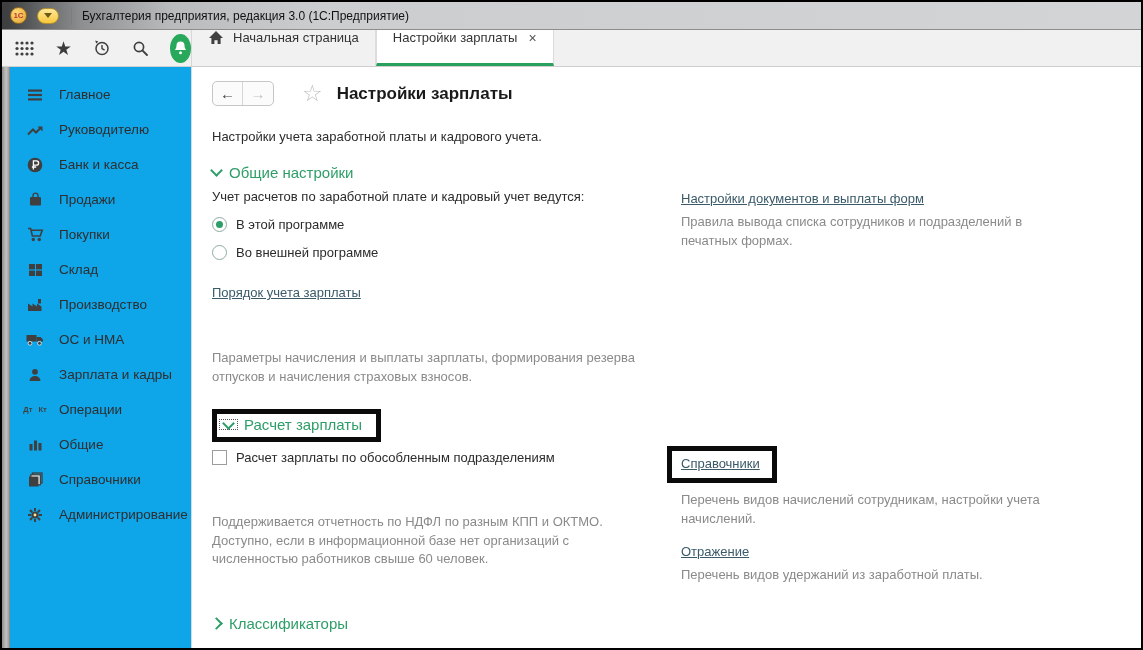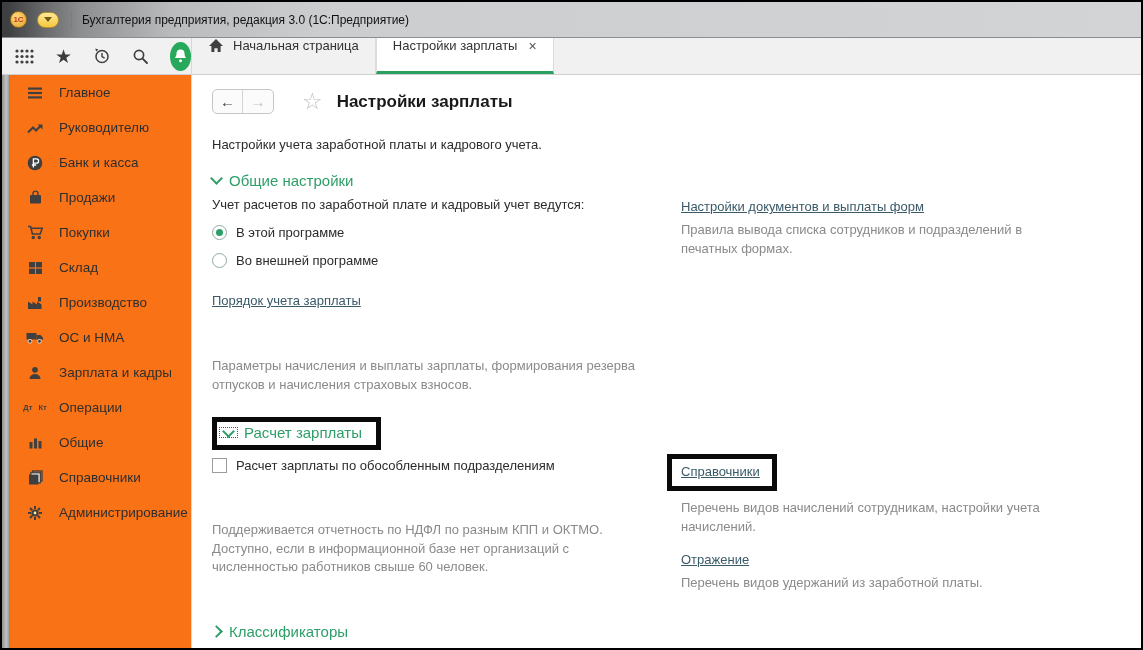"1С" .titlebar { height: 36px -> 28px }
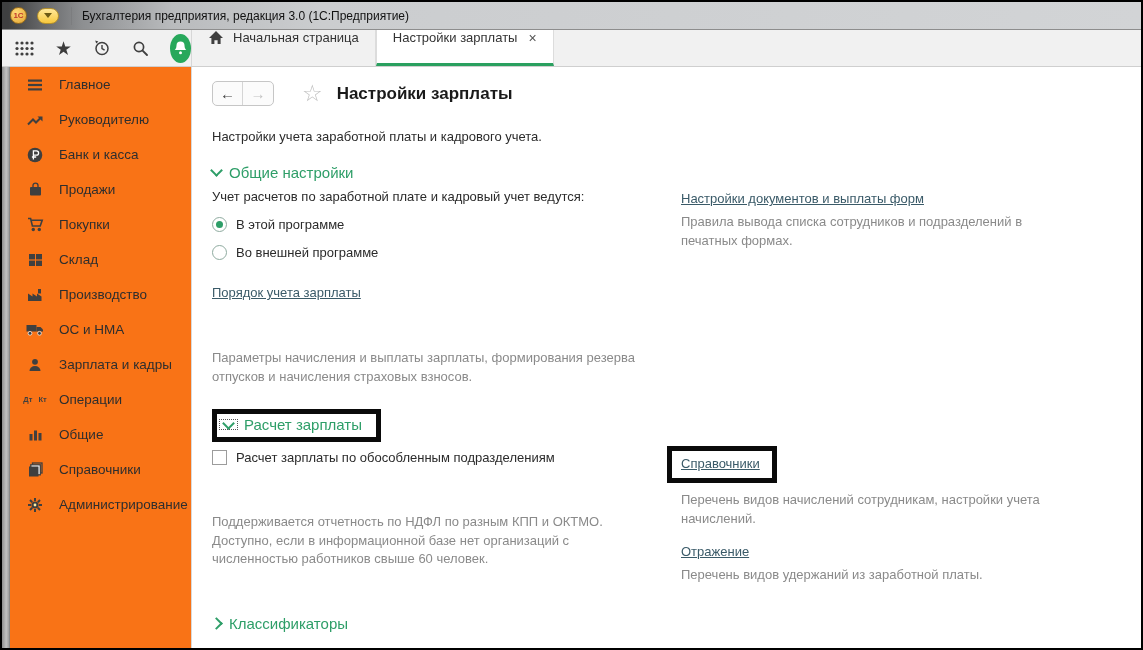"Главное" .sidebar { background: #f97316 -> #0ea5e9; padding-top: none -> 10px }
